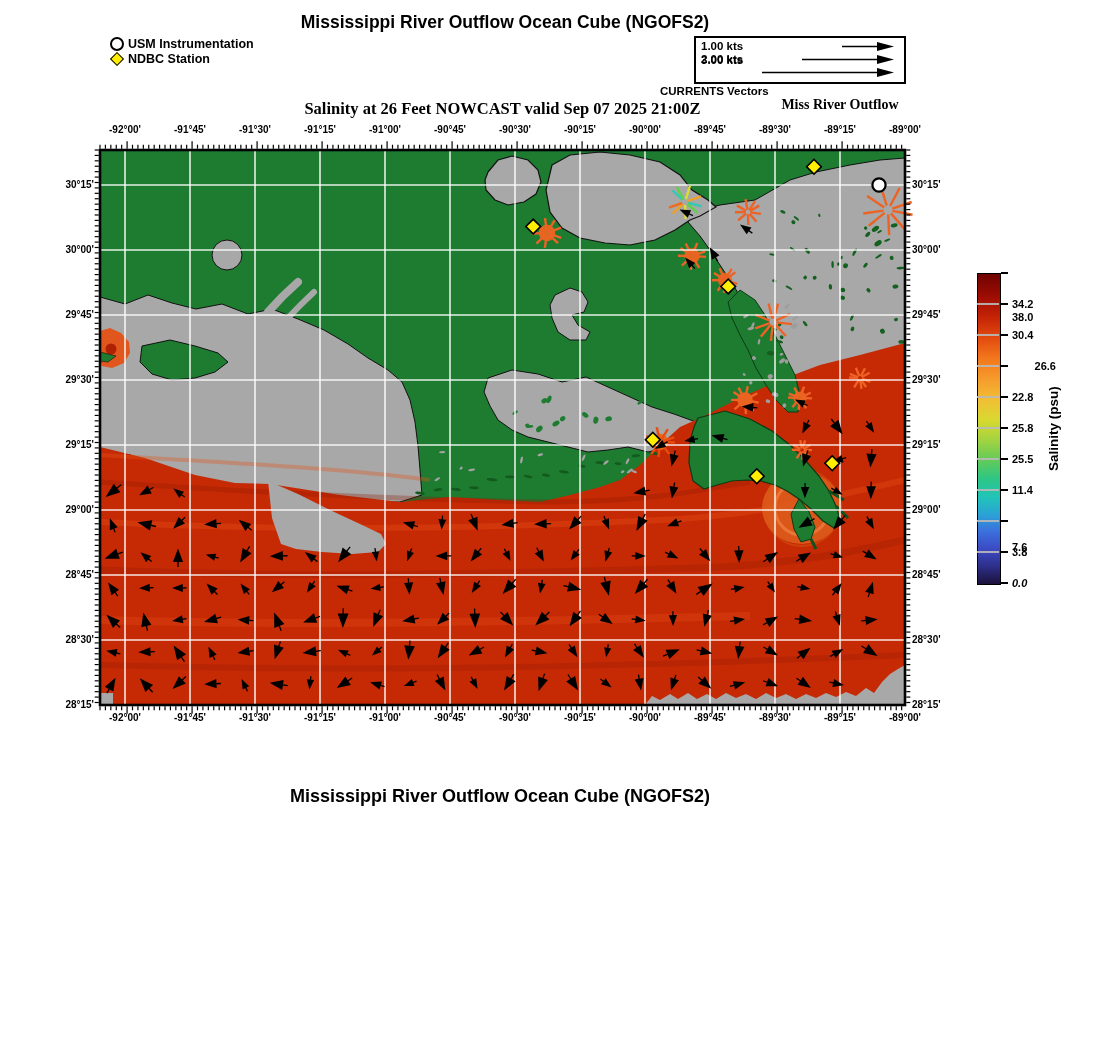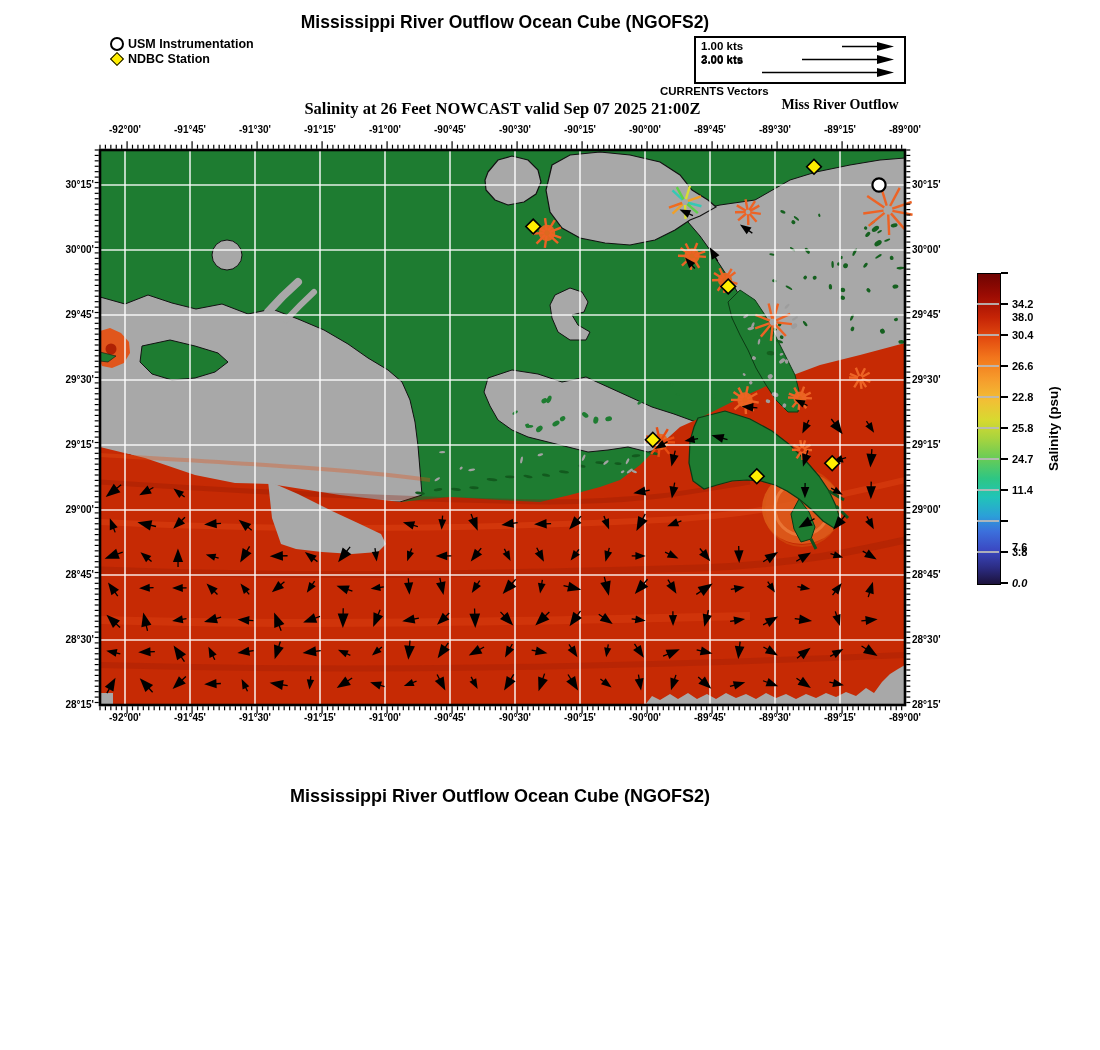"26.6" div.cb-lab { text-align: none -> right }
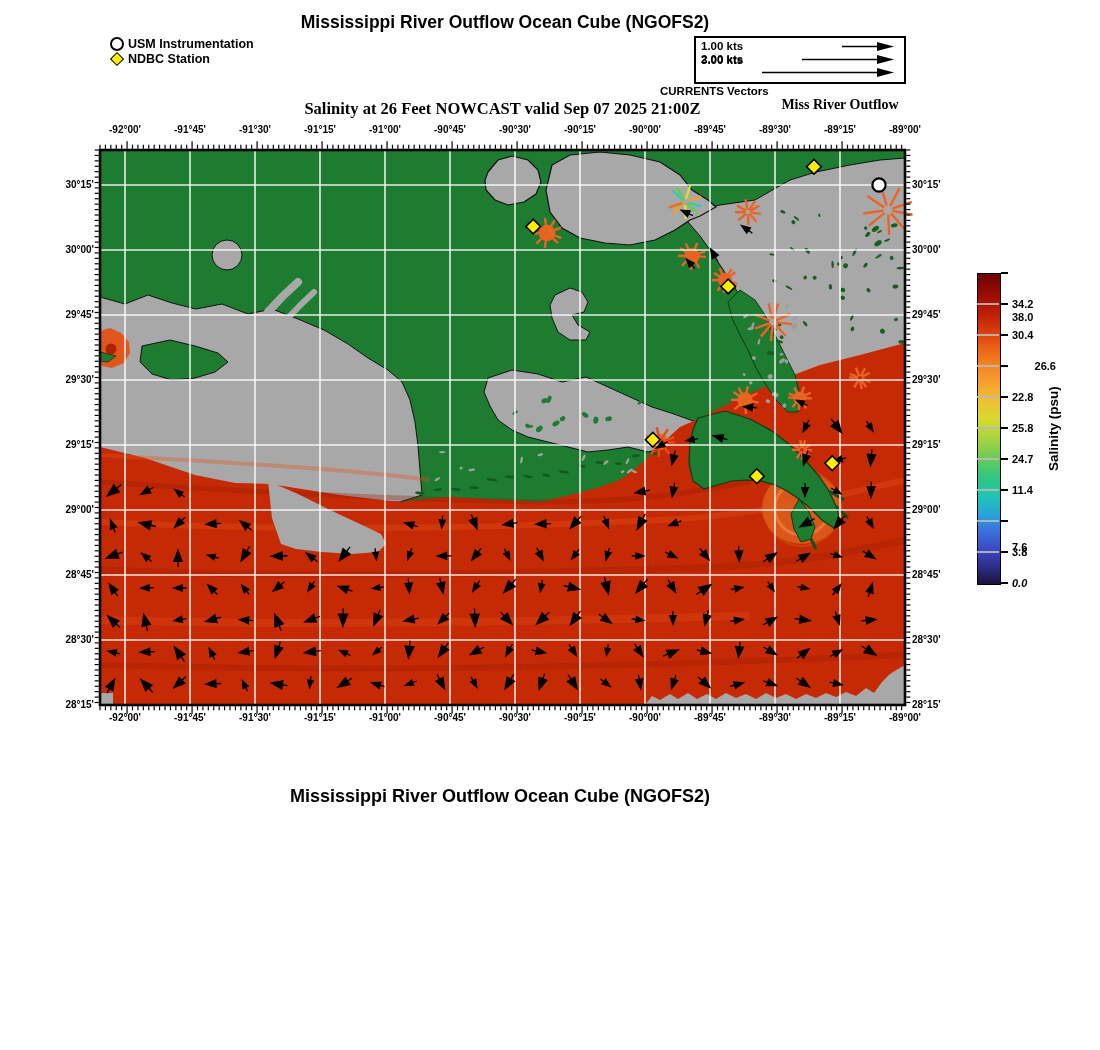"24.7" div.cb-lab { text: 24.7 -> 25.5 }
